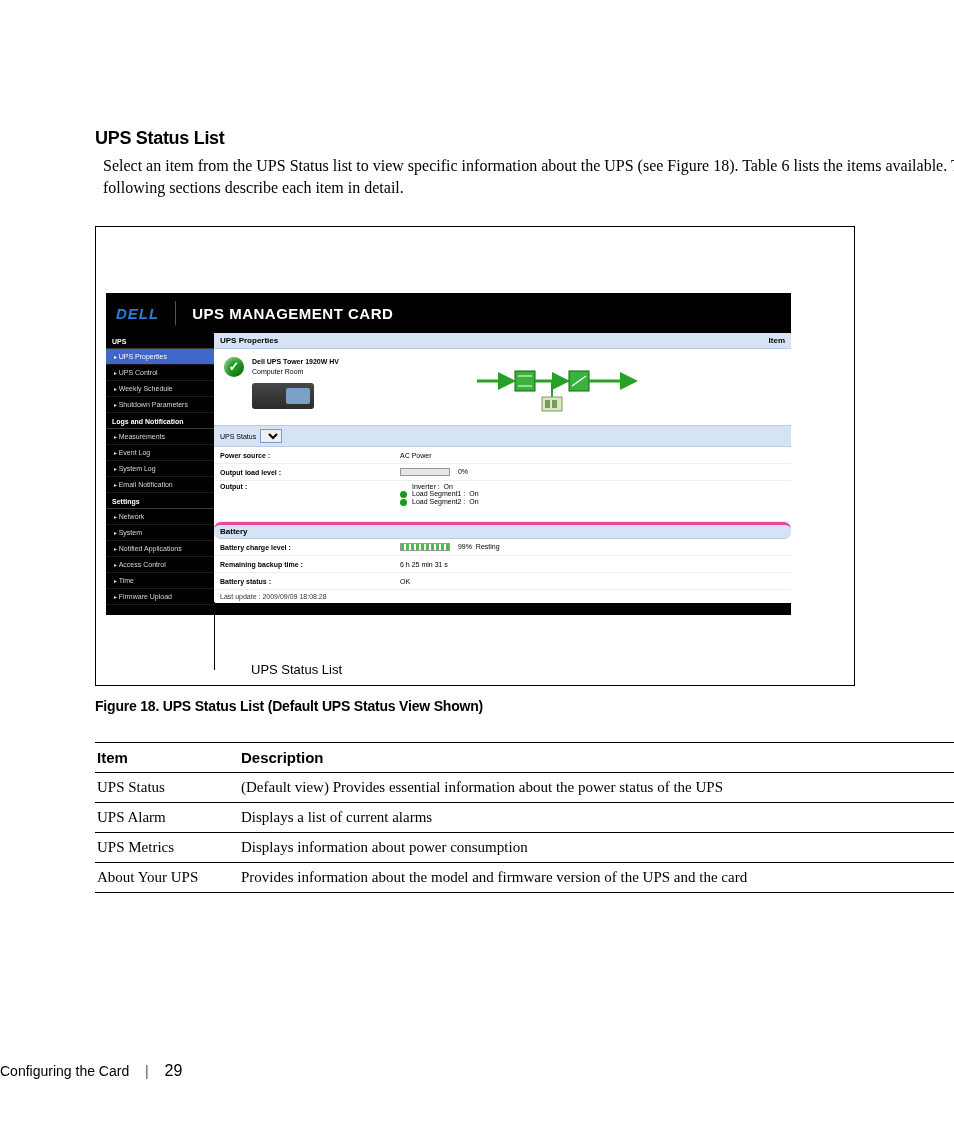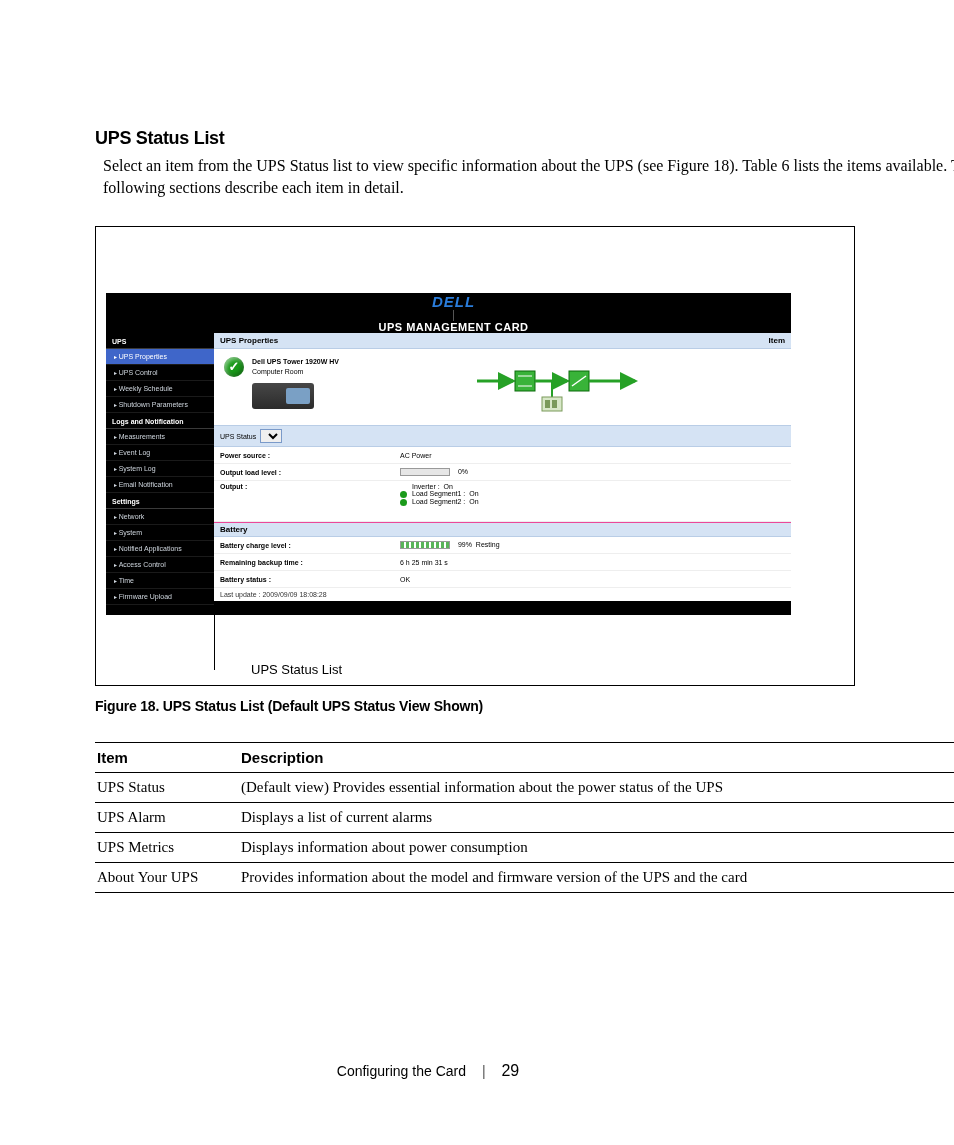"DELL" .app-header { flex-direction: column -> none }
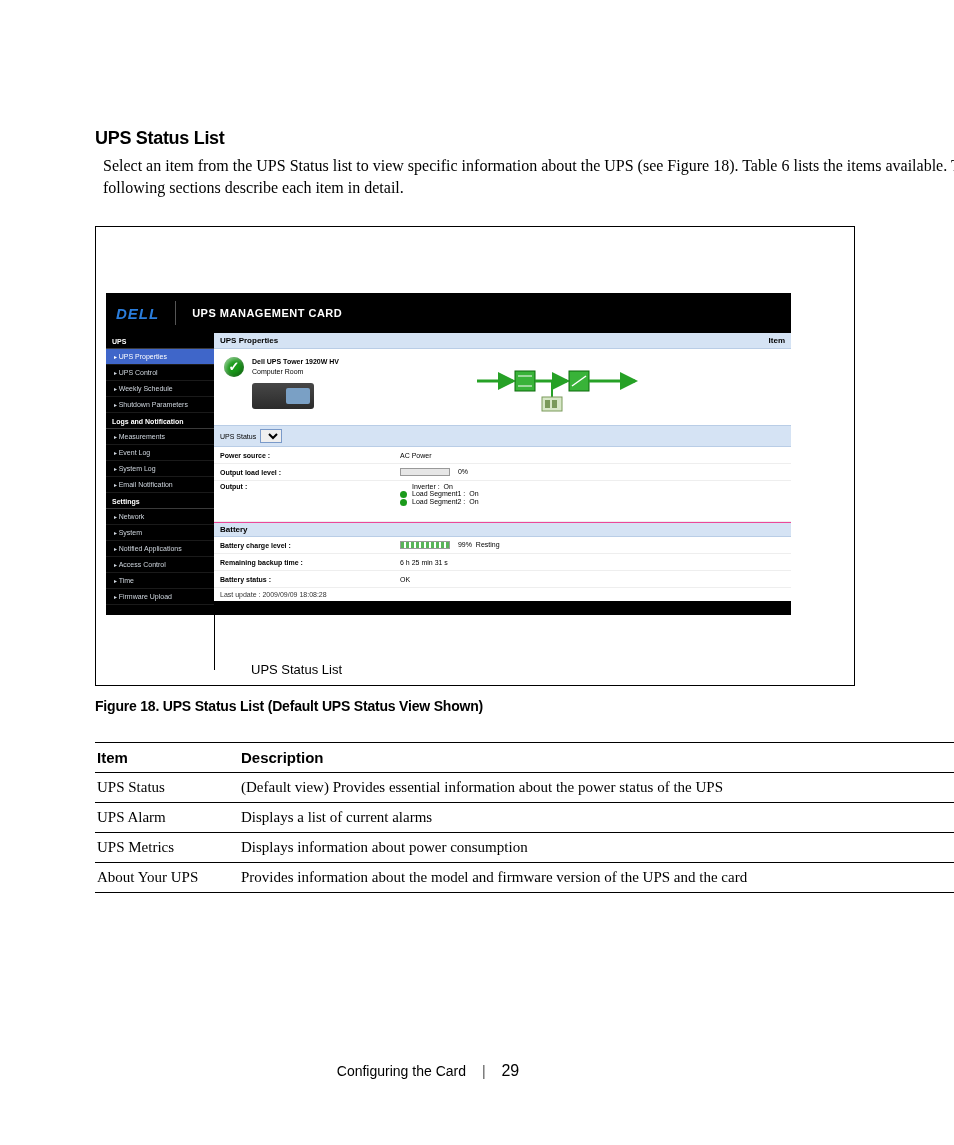"UPS MANAGEMENT CARD" .app-title { font-size: 11px -> 15px }
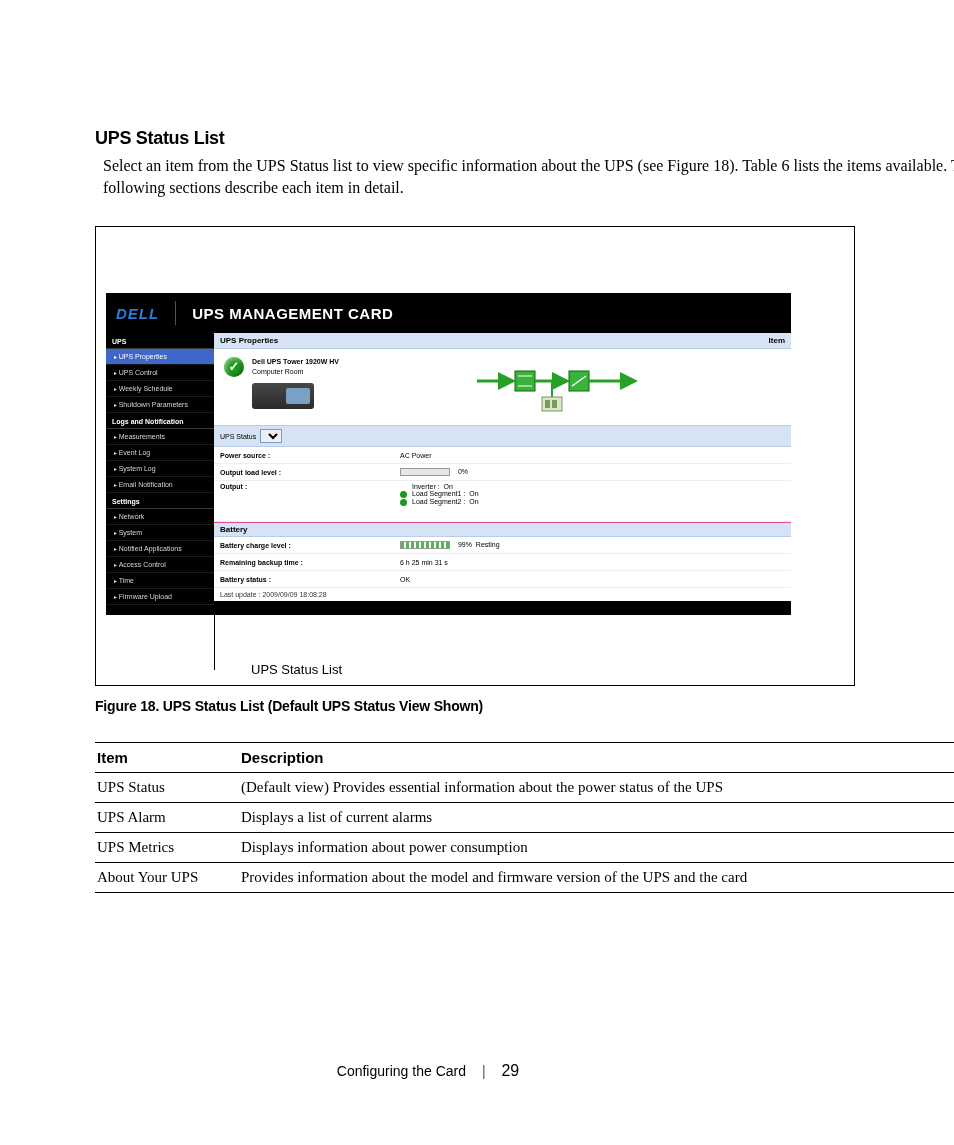"Battery" .subhead { border-radius: none -> 7px; border-top: 1px solid #ec4899 -> 3px solid #ec4899 }
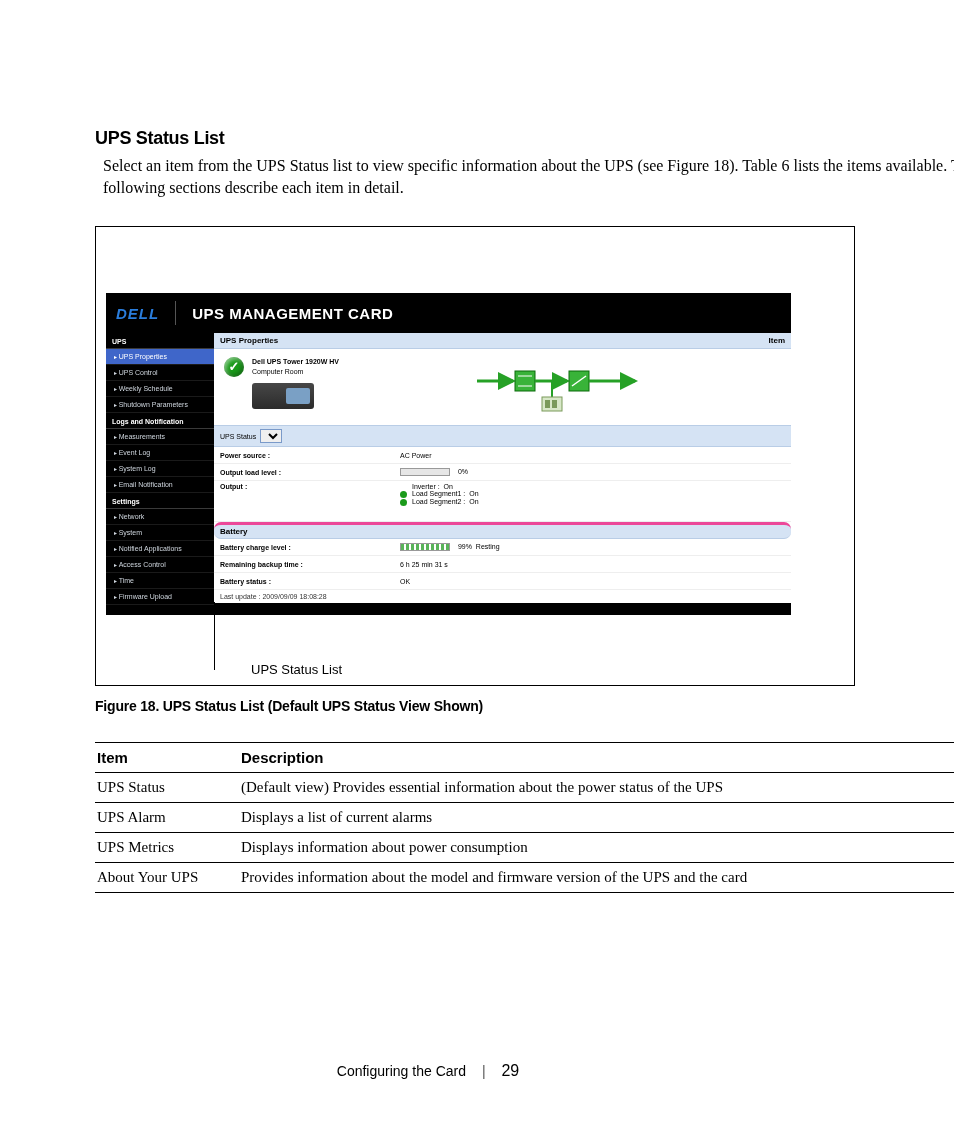"Configuring the Card | 29" .page-footer { text-align: center -> left }
